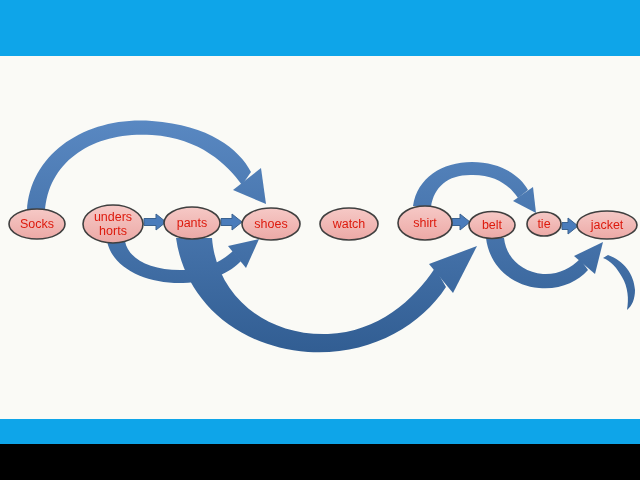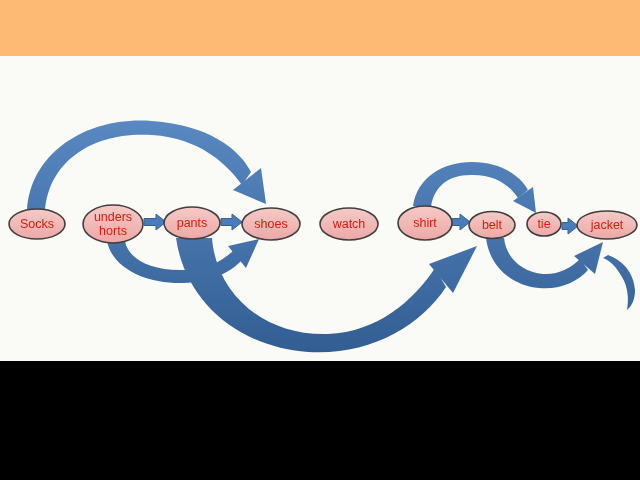"Socks" #frame { background: #fdba74 -> #0ea5e9; height: 361px -> 444px }
